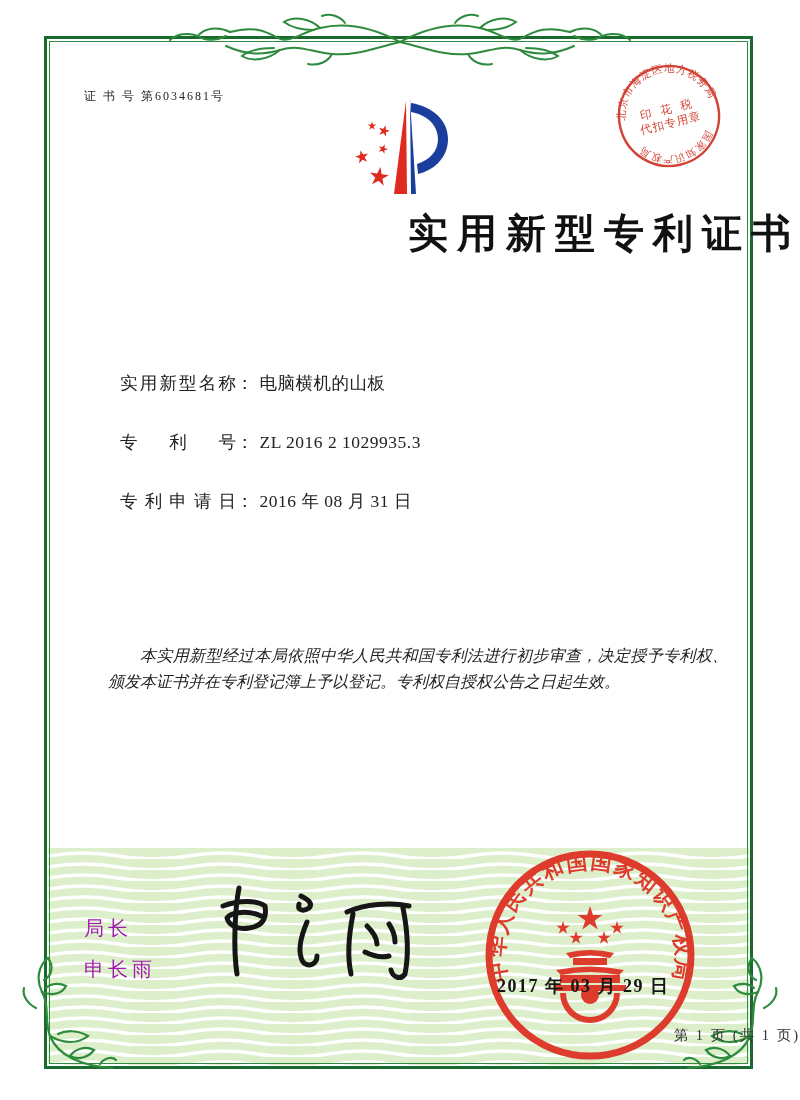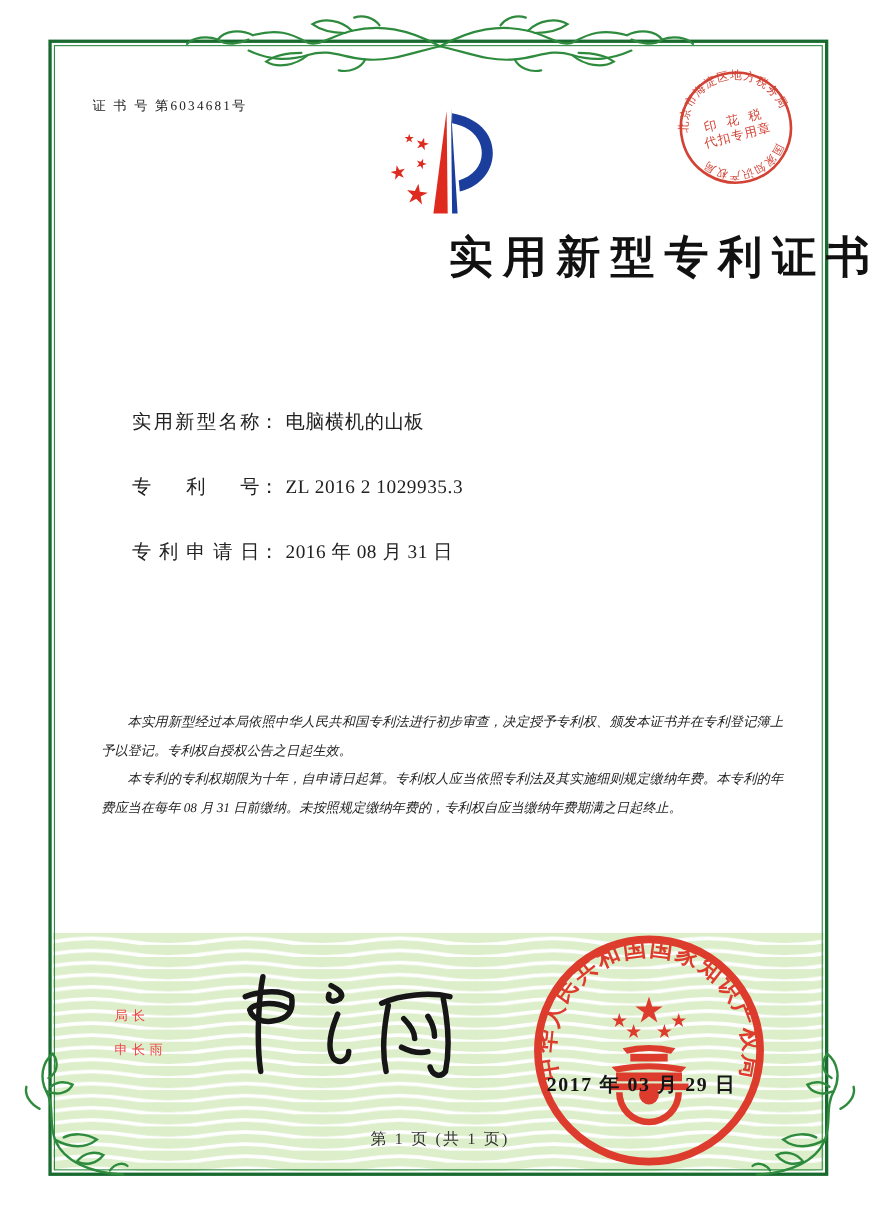"本实用新型经过本局依照中华人民共和国专利法进行初步审查，决定授予专利权、颁发本证" .body-text { font-size: 12px -> 16px; left: 92px -> 108px }
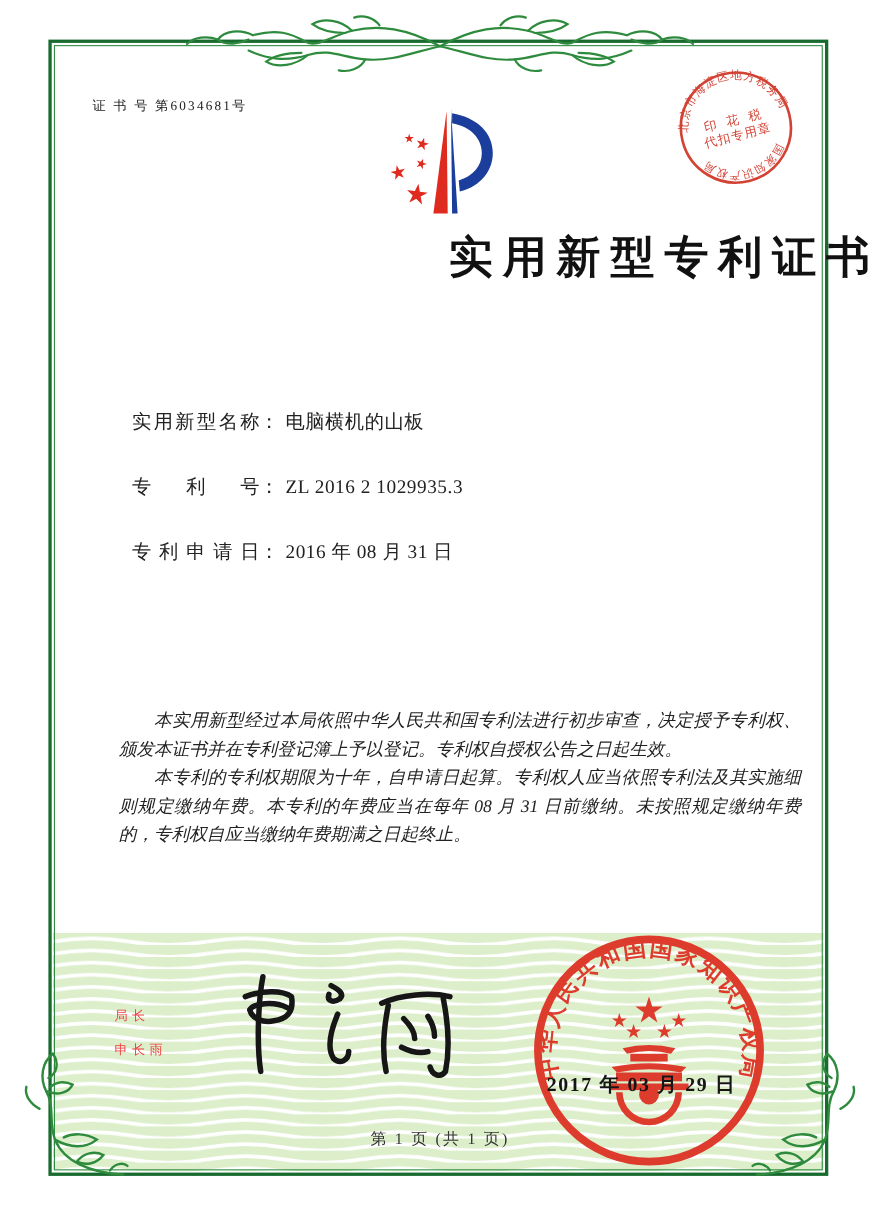"本专利的专利权期限为十年，自申请日起算。专利权人应当依照专利法及其实施细则规定缴" p { html: <p>本专利的专利权期限为十年，自申请日起算。专利权人应当依照专利法及其实施细则规定缴纳年费。本专利的年费应当在每年 08 月 31 日前缴纳。未按照规定缴纳年费的，专利权自应当缴纳年费期满之日起终止。</p> -> none }
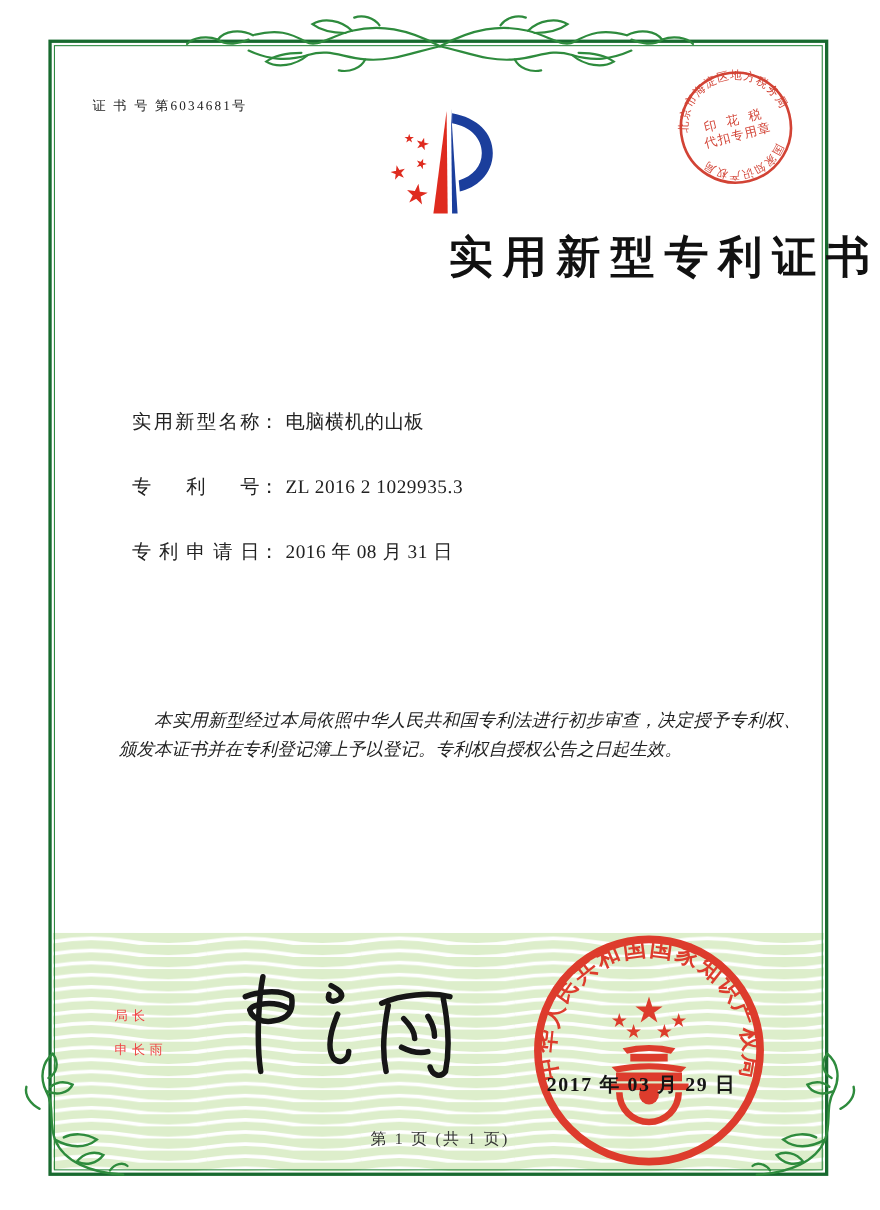"局长" .signer { color: #ef4444 -> #a21caf; font-size: 12px -> 20px; left: 104px -> 84px }
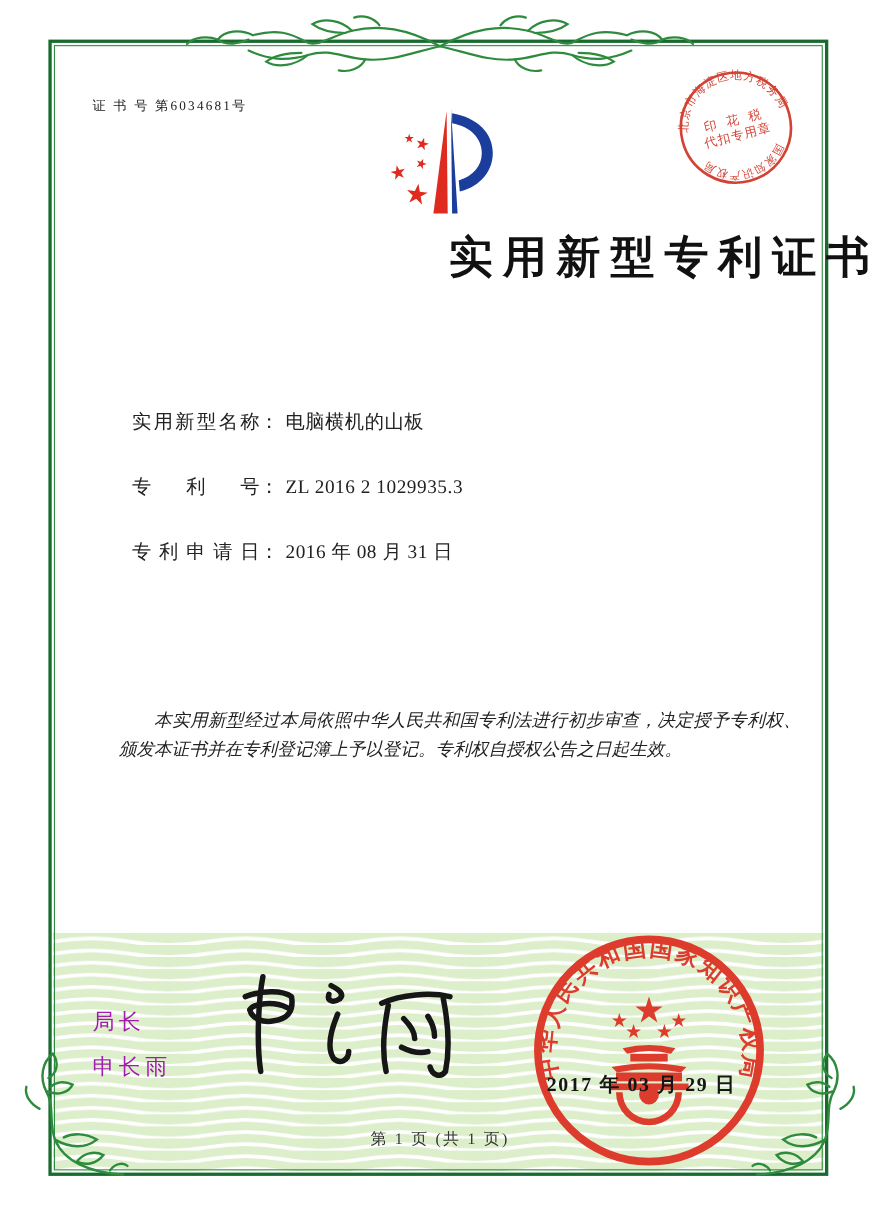"第 1 页 (共 1" .footer { text-align: center -> right }
